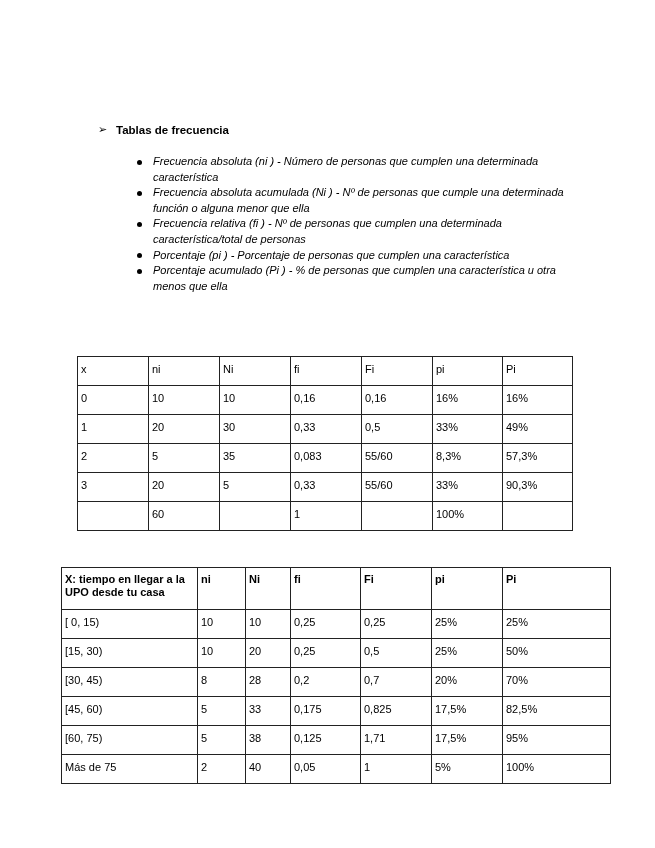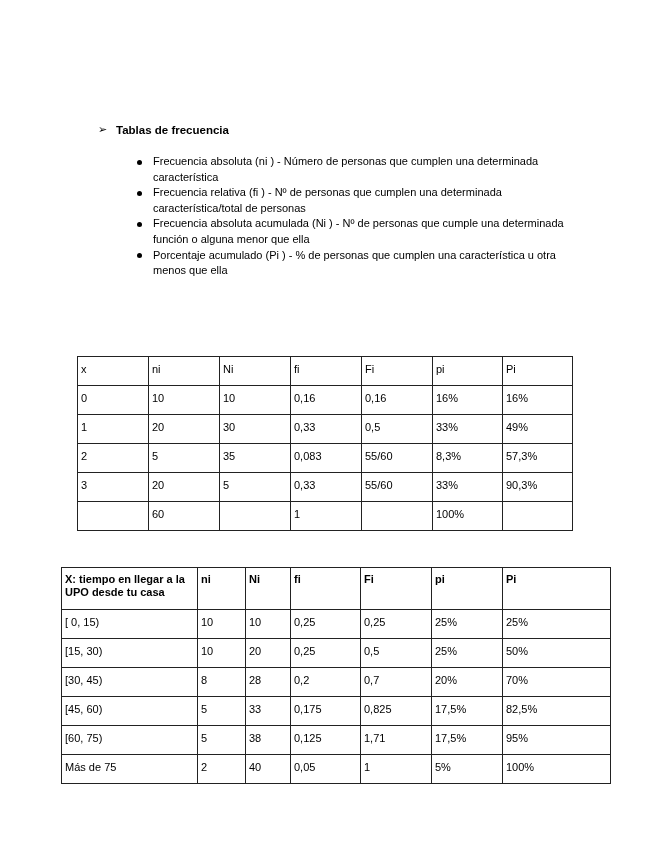"Frecuencia absoluta (ni ) -" .bullets li { font-style: none -> italic }
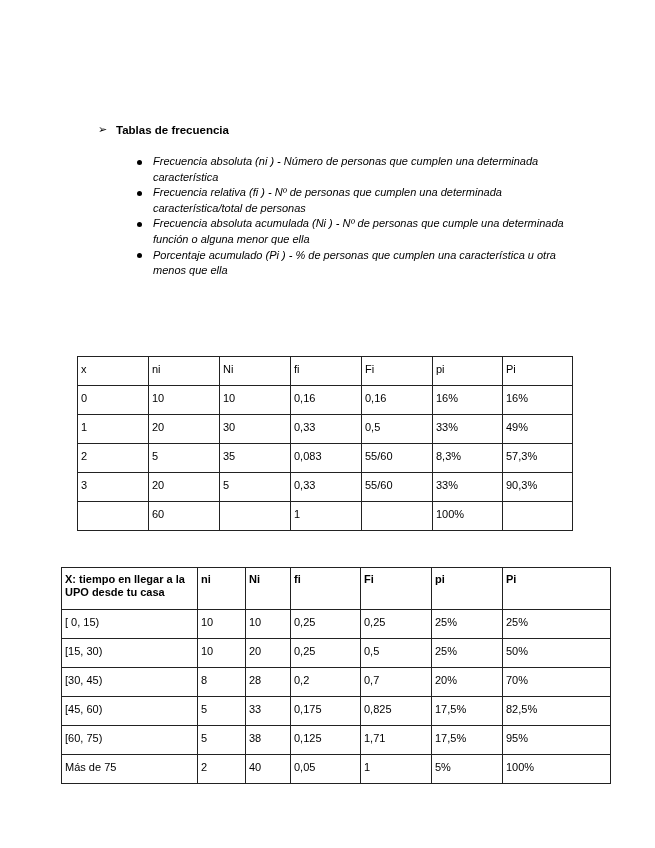"Frecuencia relativa (fi ) -" li { order: before "Frecuencia absoluta acumulada (Ni )" -> after "Frecuencia absoluta acumulada (Ni )" }
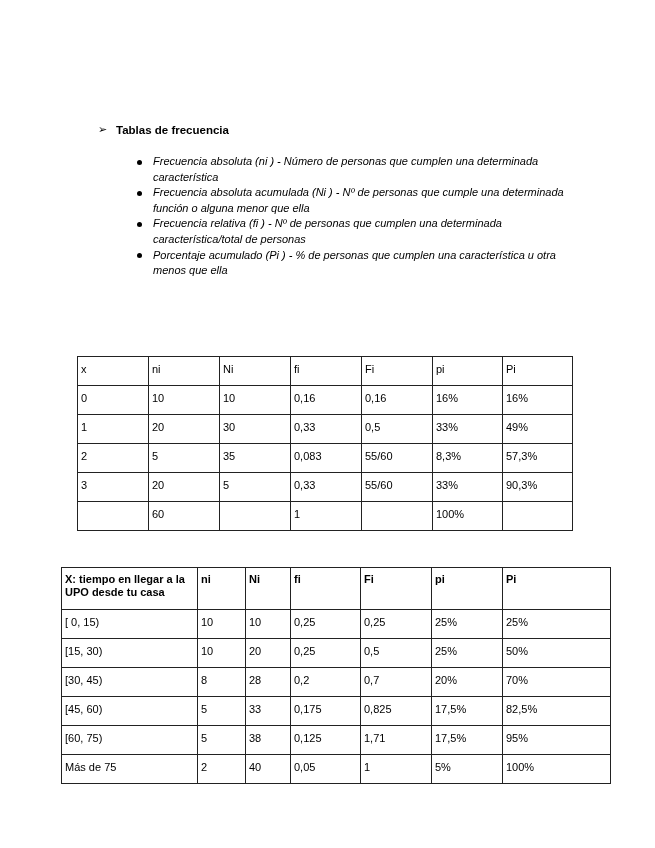"Porcentaje (pi ) - Porcentaje" li { html: none -> <li><span></span><span>Porcentaje (pi ) - Porcentaje de personas que cumplen una característica</span></li> }
